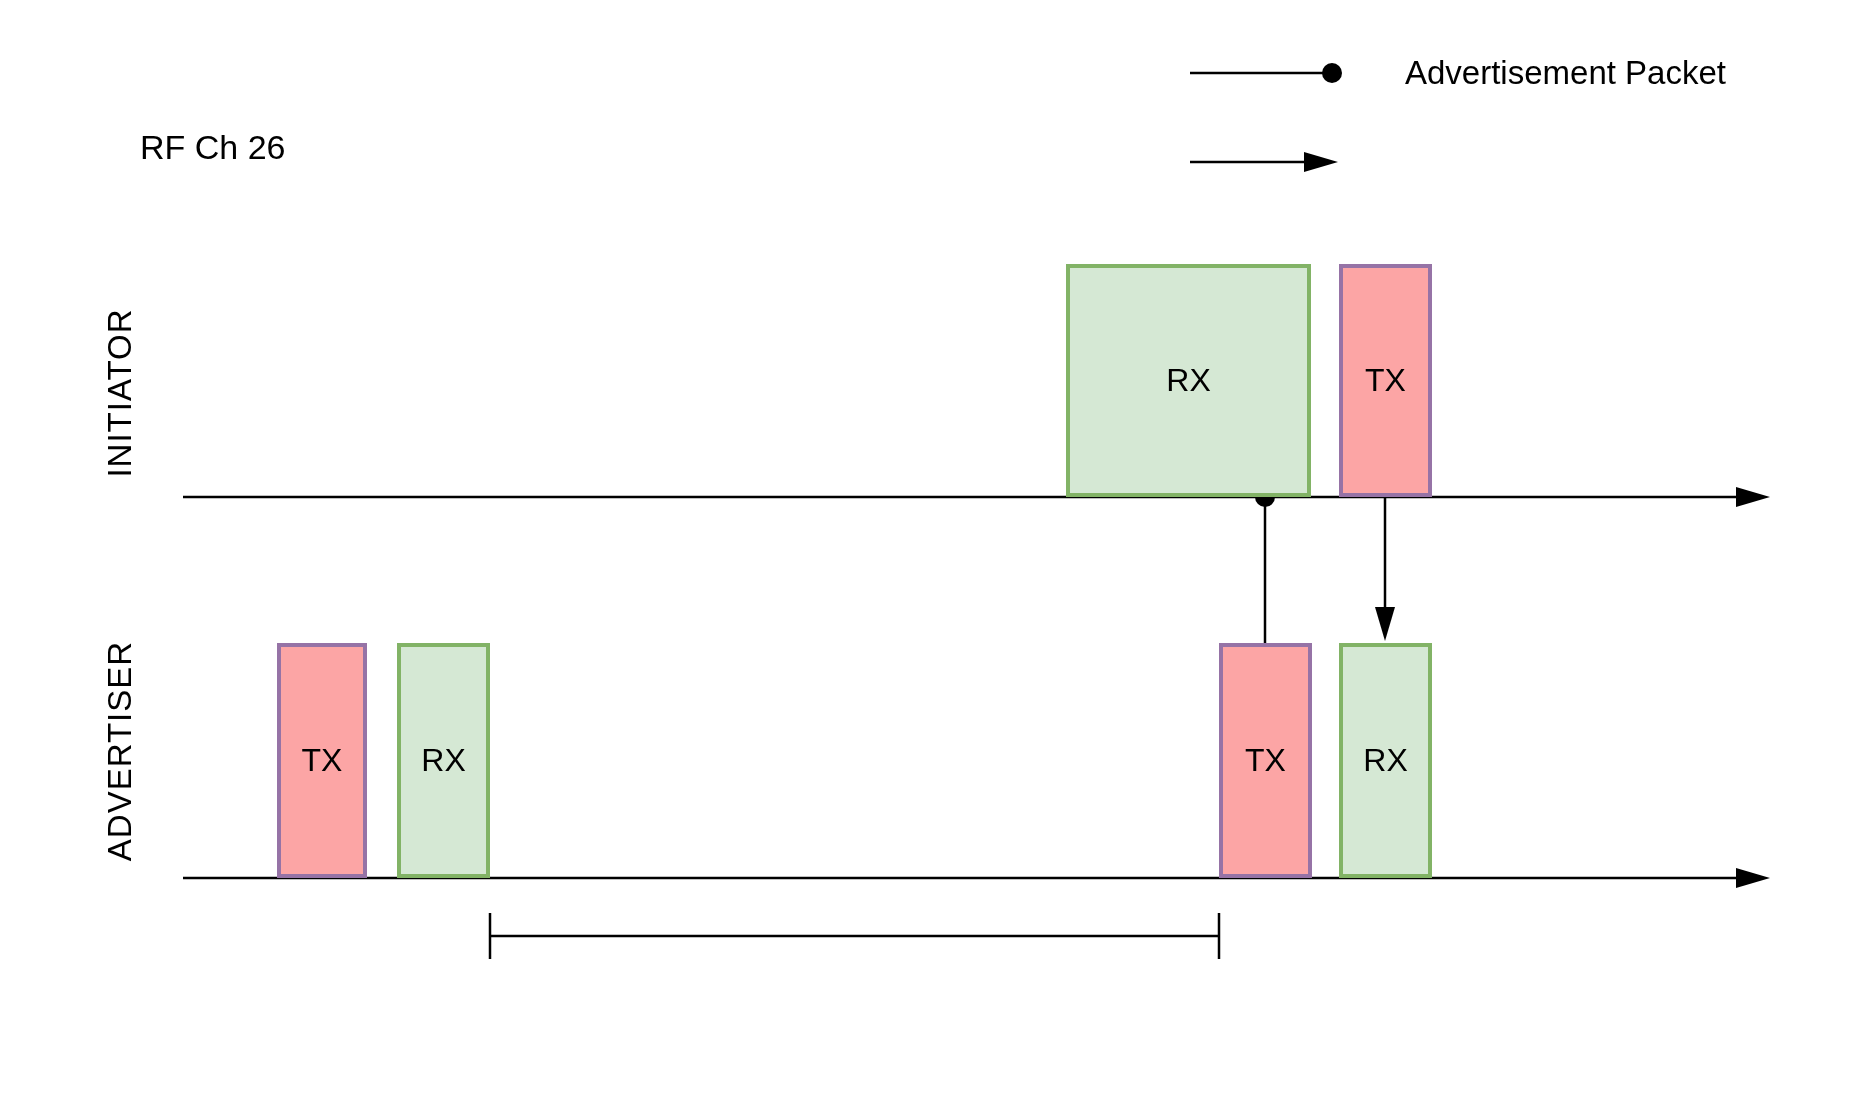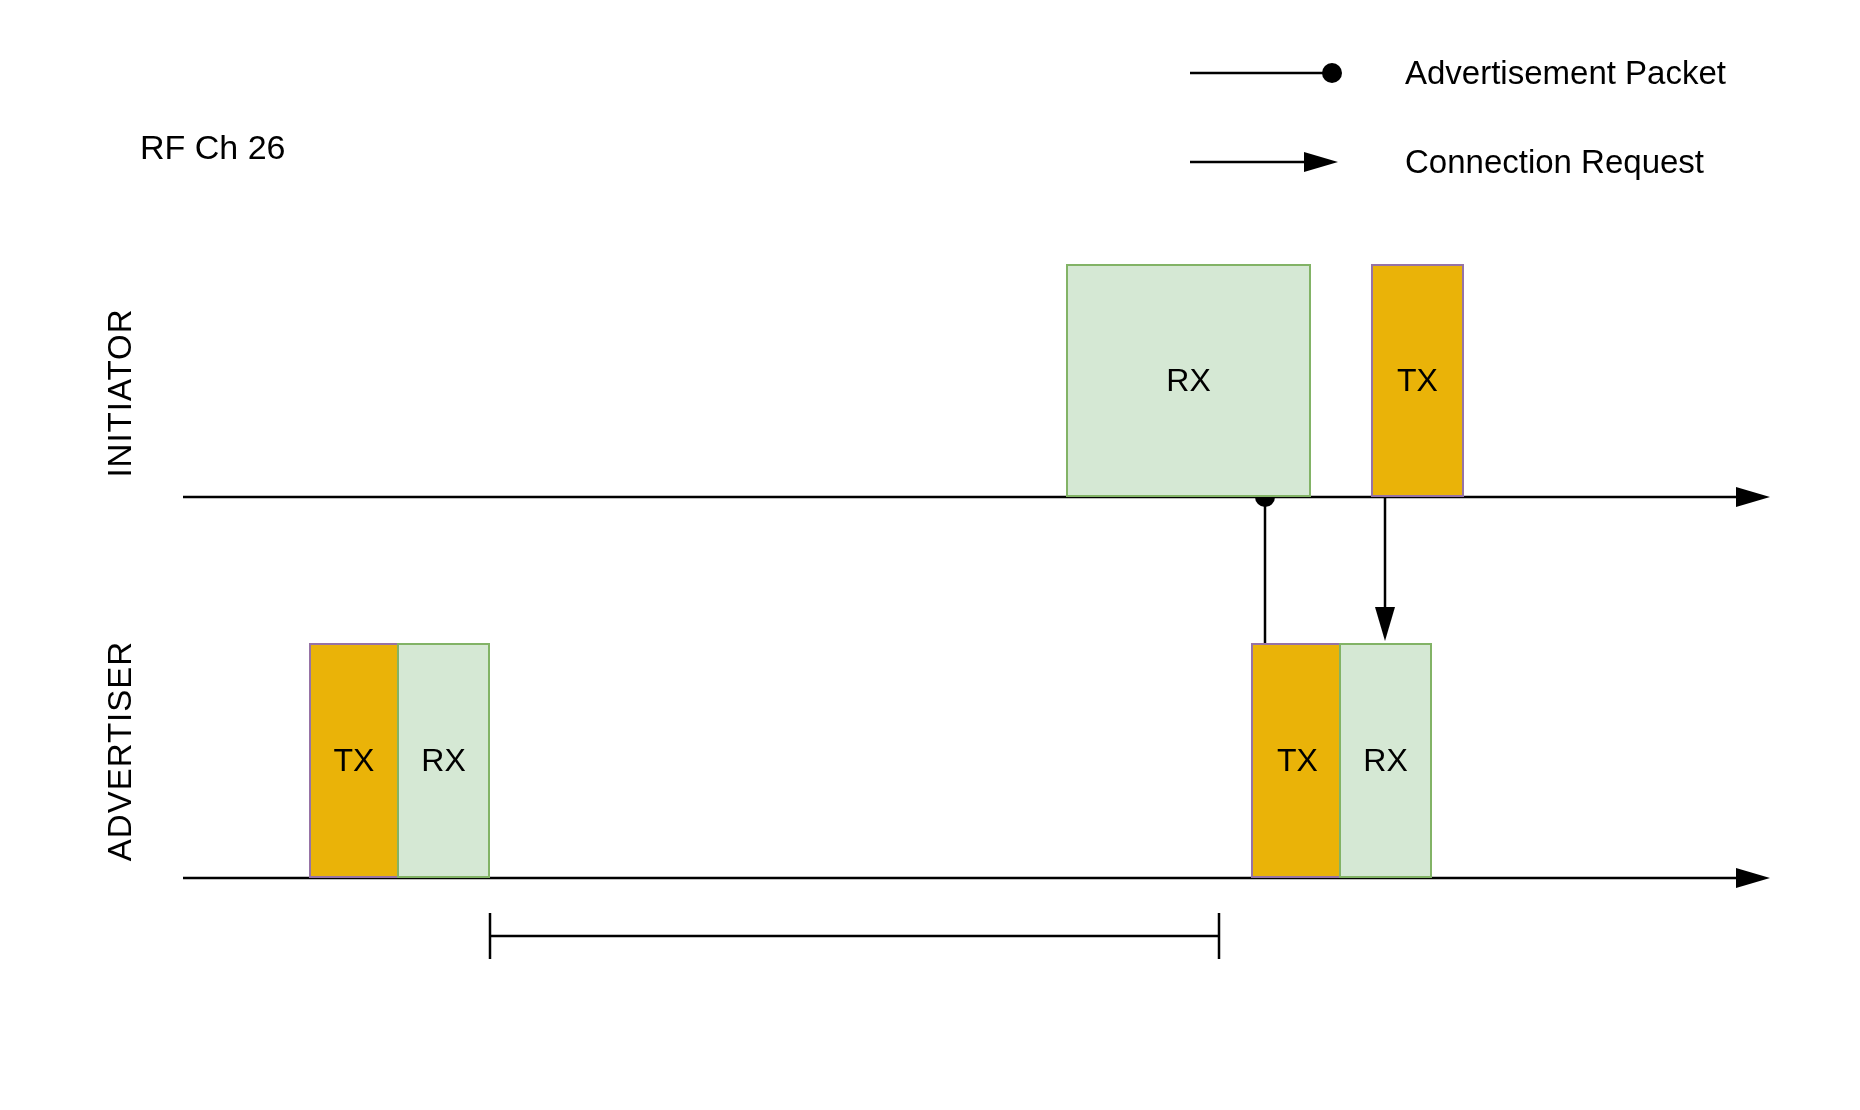"Connection Request" div.legend-label { html: <div>Connection Request</div> -> none }
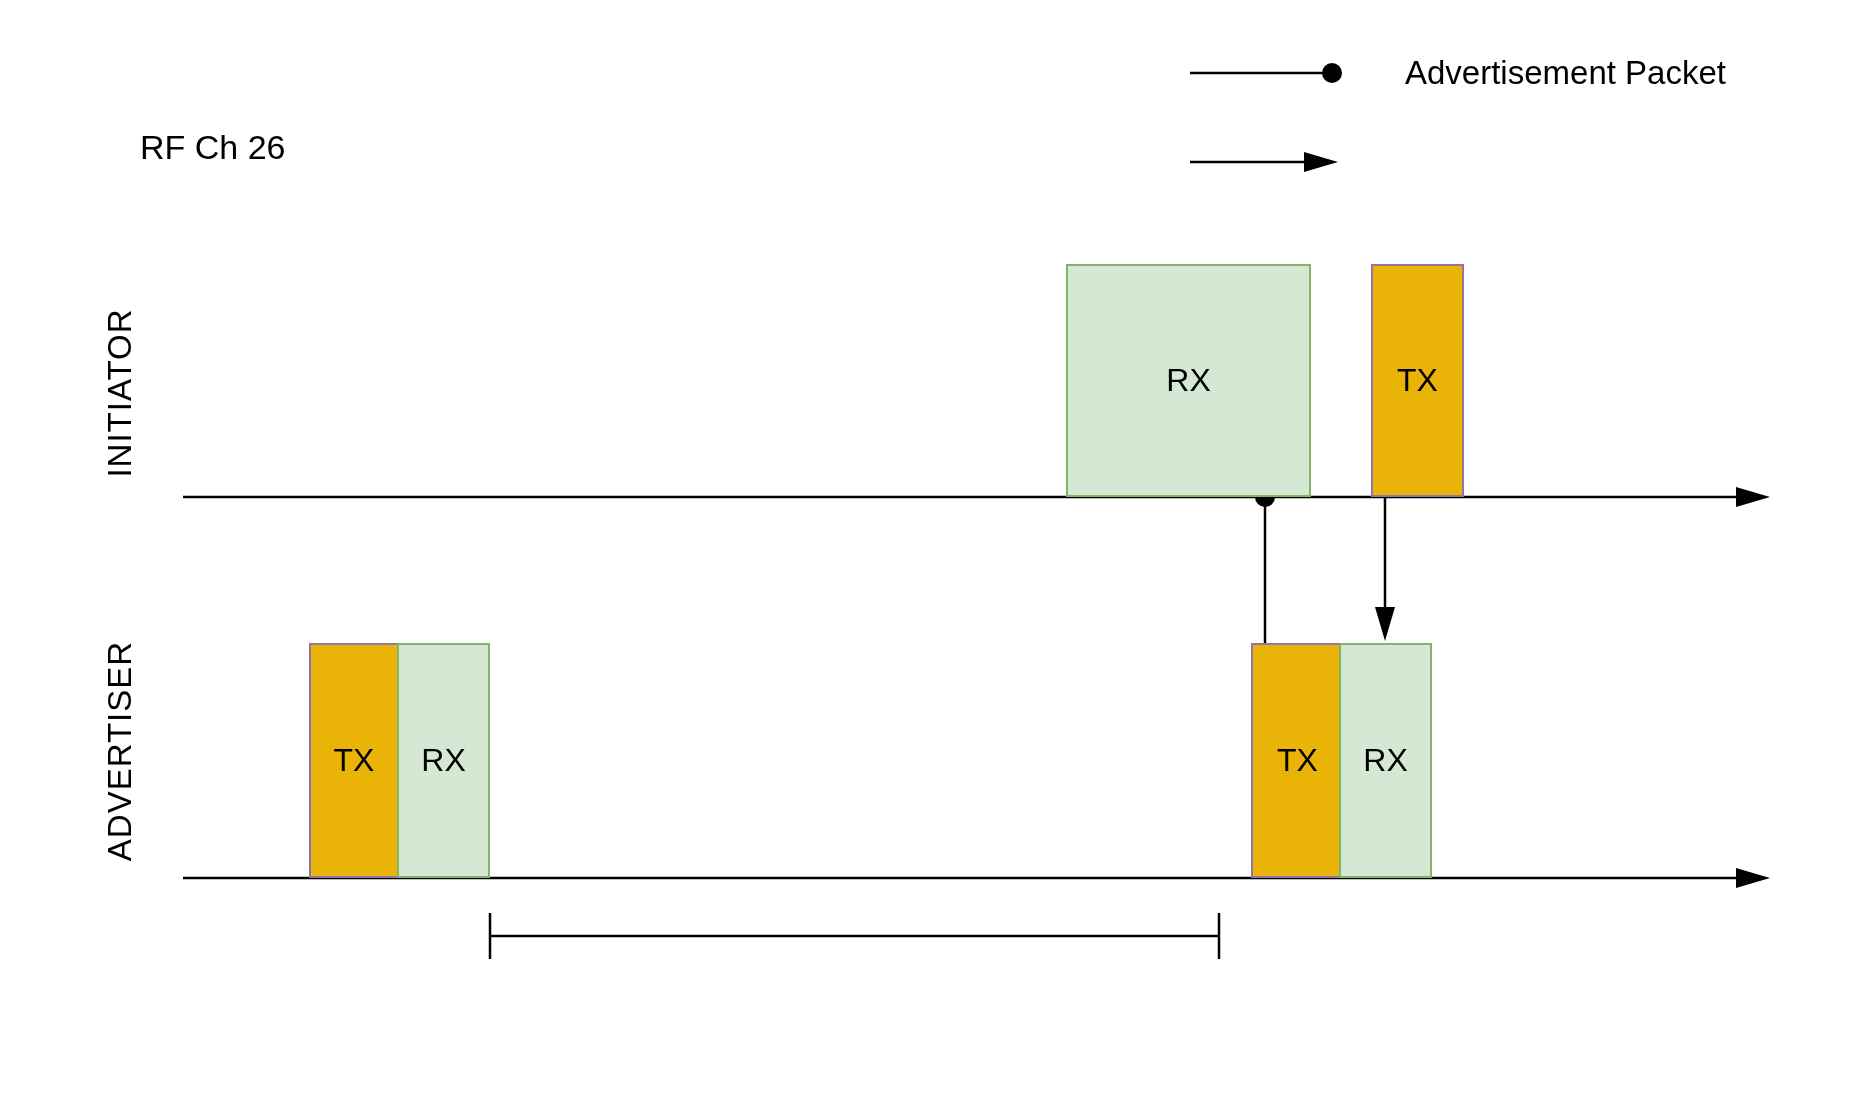"RX" .box { border: 2px solid #0f172a -> 4px solid #0f172a }
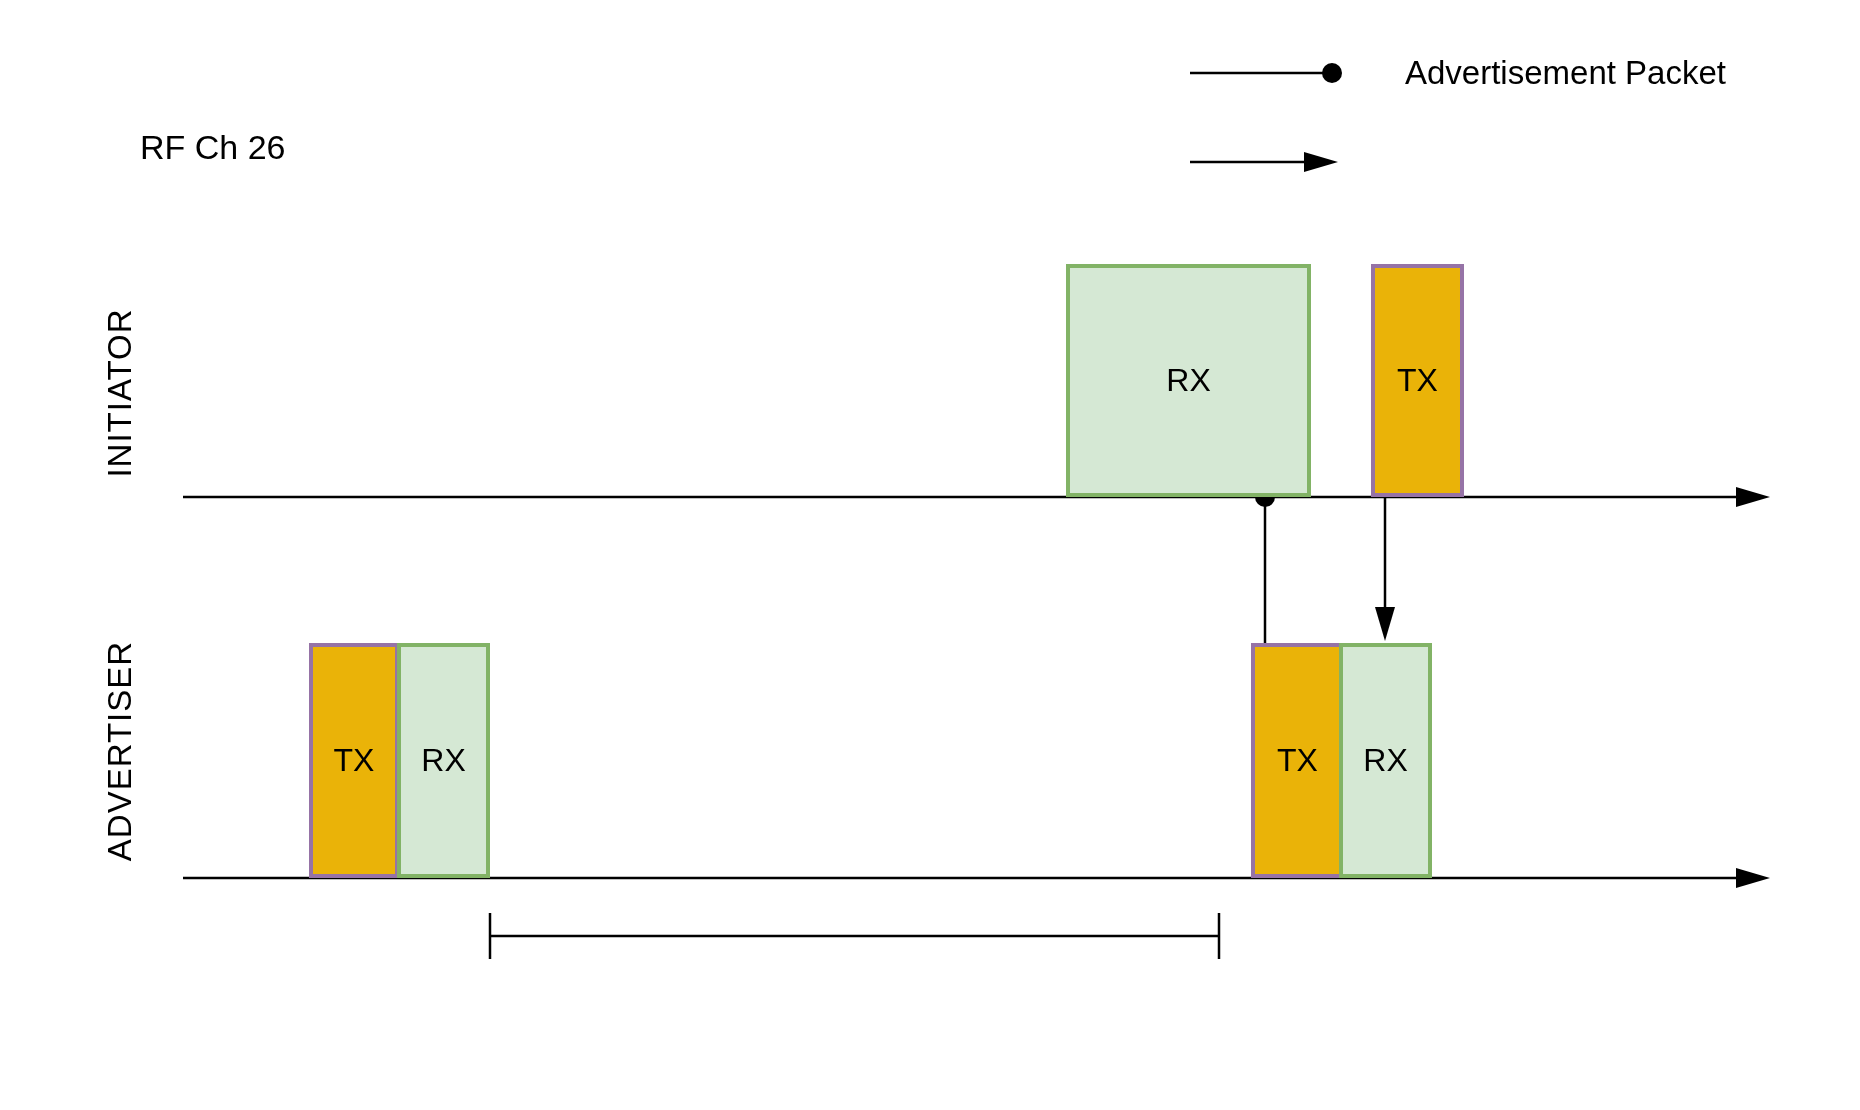"TX" .box.purple { background: #eab308 -> #fca5a5; margin-left: 32px -> none }
